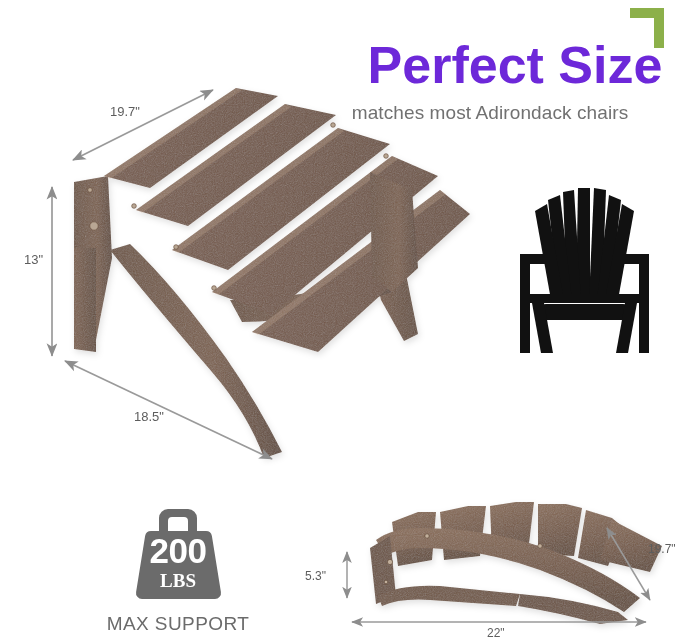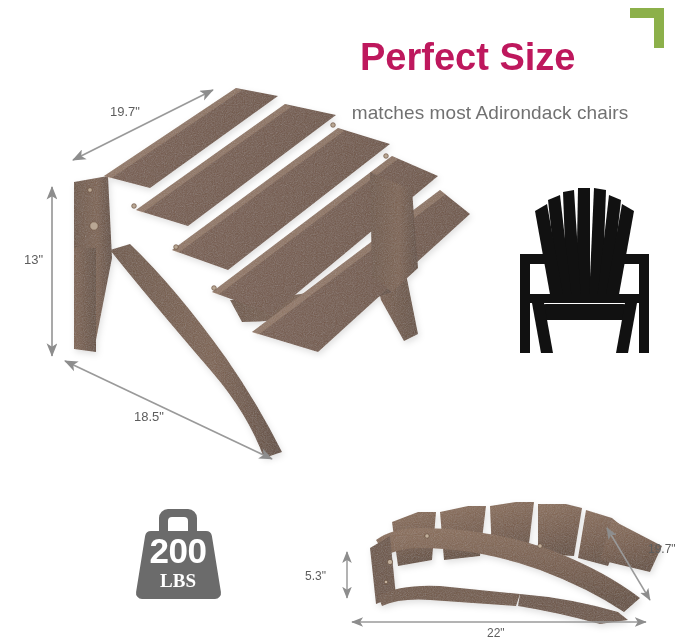"Perfect Size" .headline { color: #be185d -> #6d28d9; font-size: 38px -> 52px; text-align: left -> center }
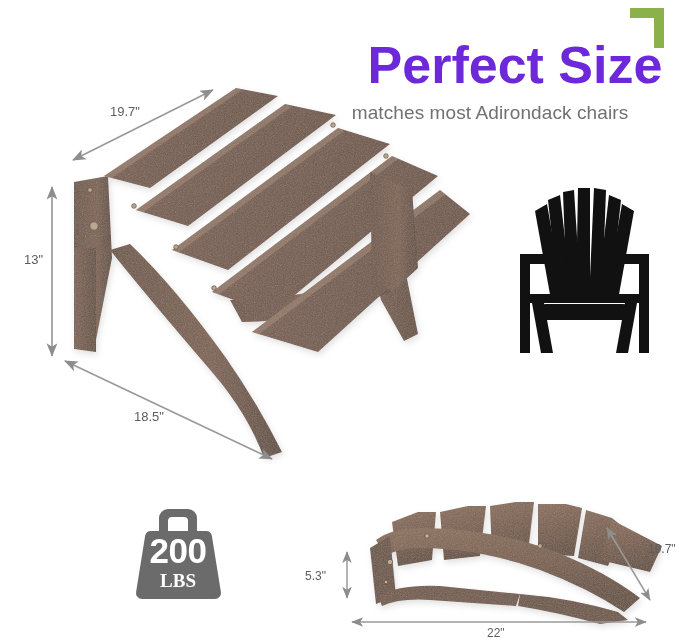"MAX SUPPORT" div.weight-caption { html: none -> <div>MAX SUPPORT</div> }
